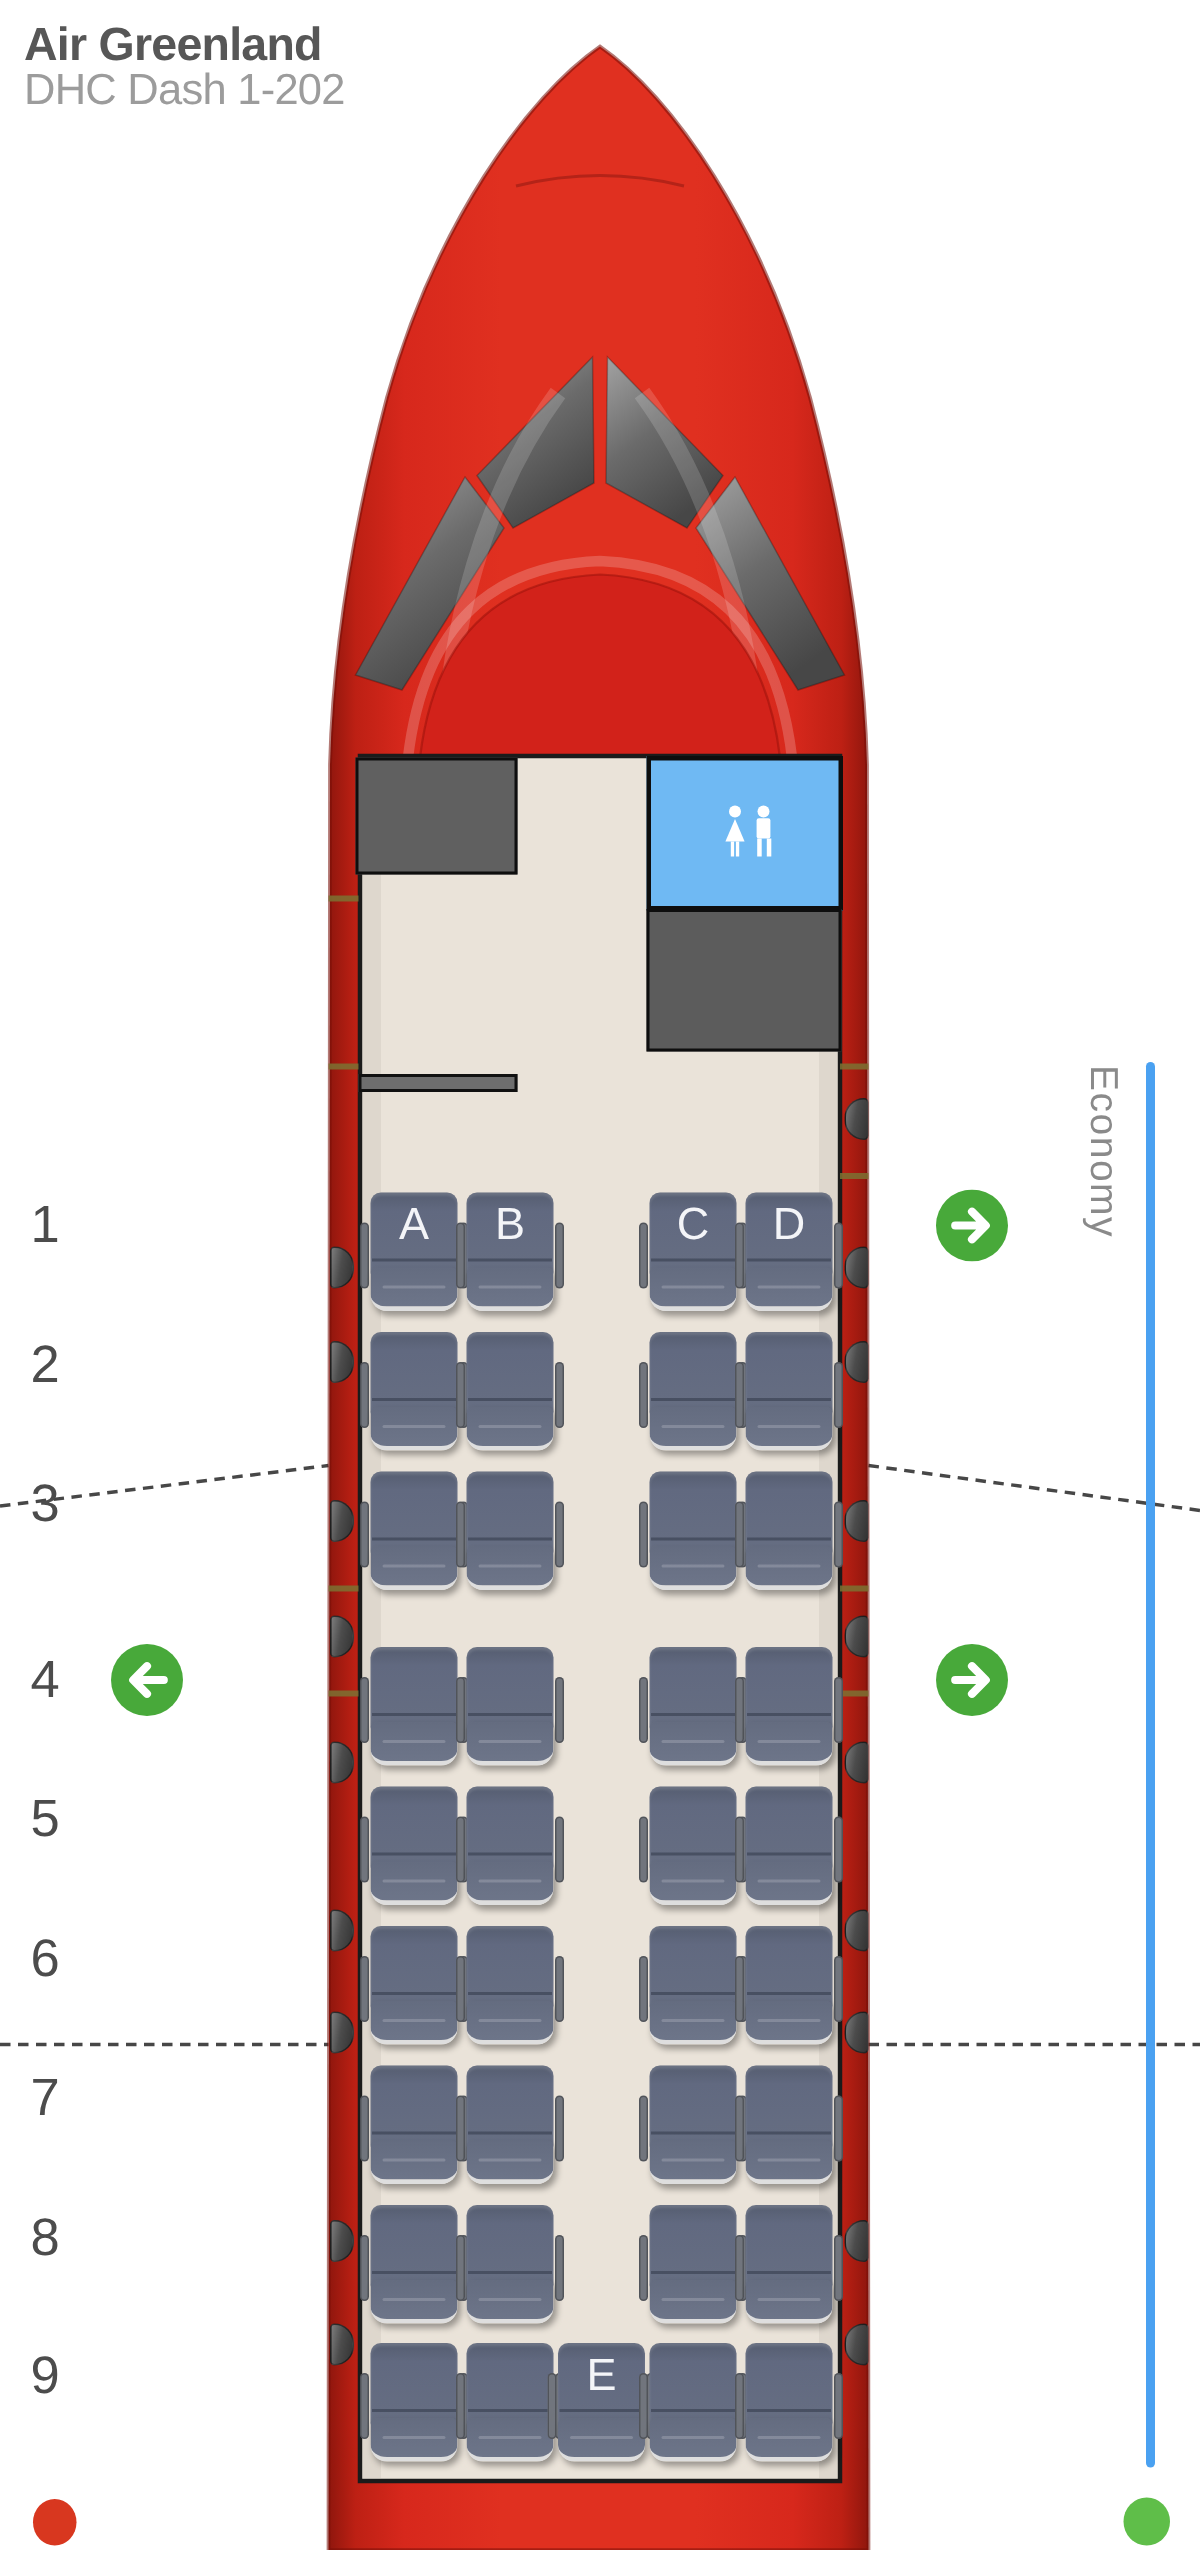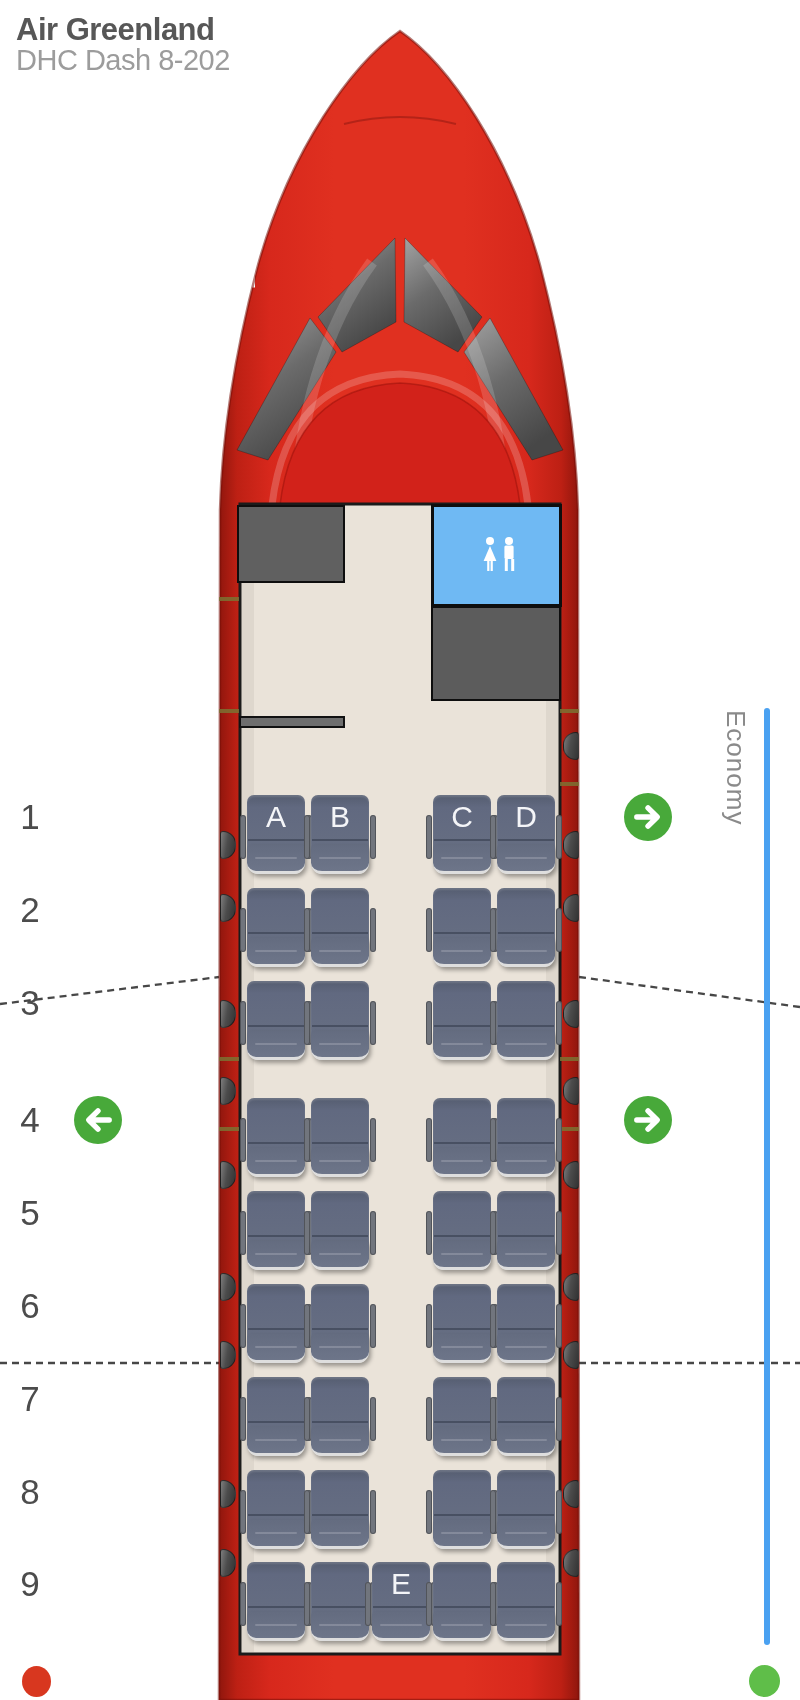"DHC Dash 8-202" div.topui { text: 8-202 -> 1-202 }
